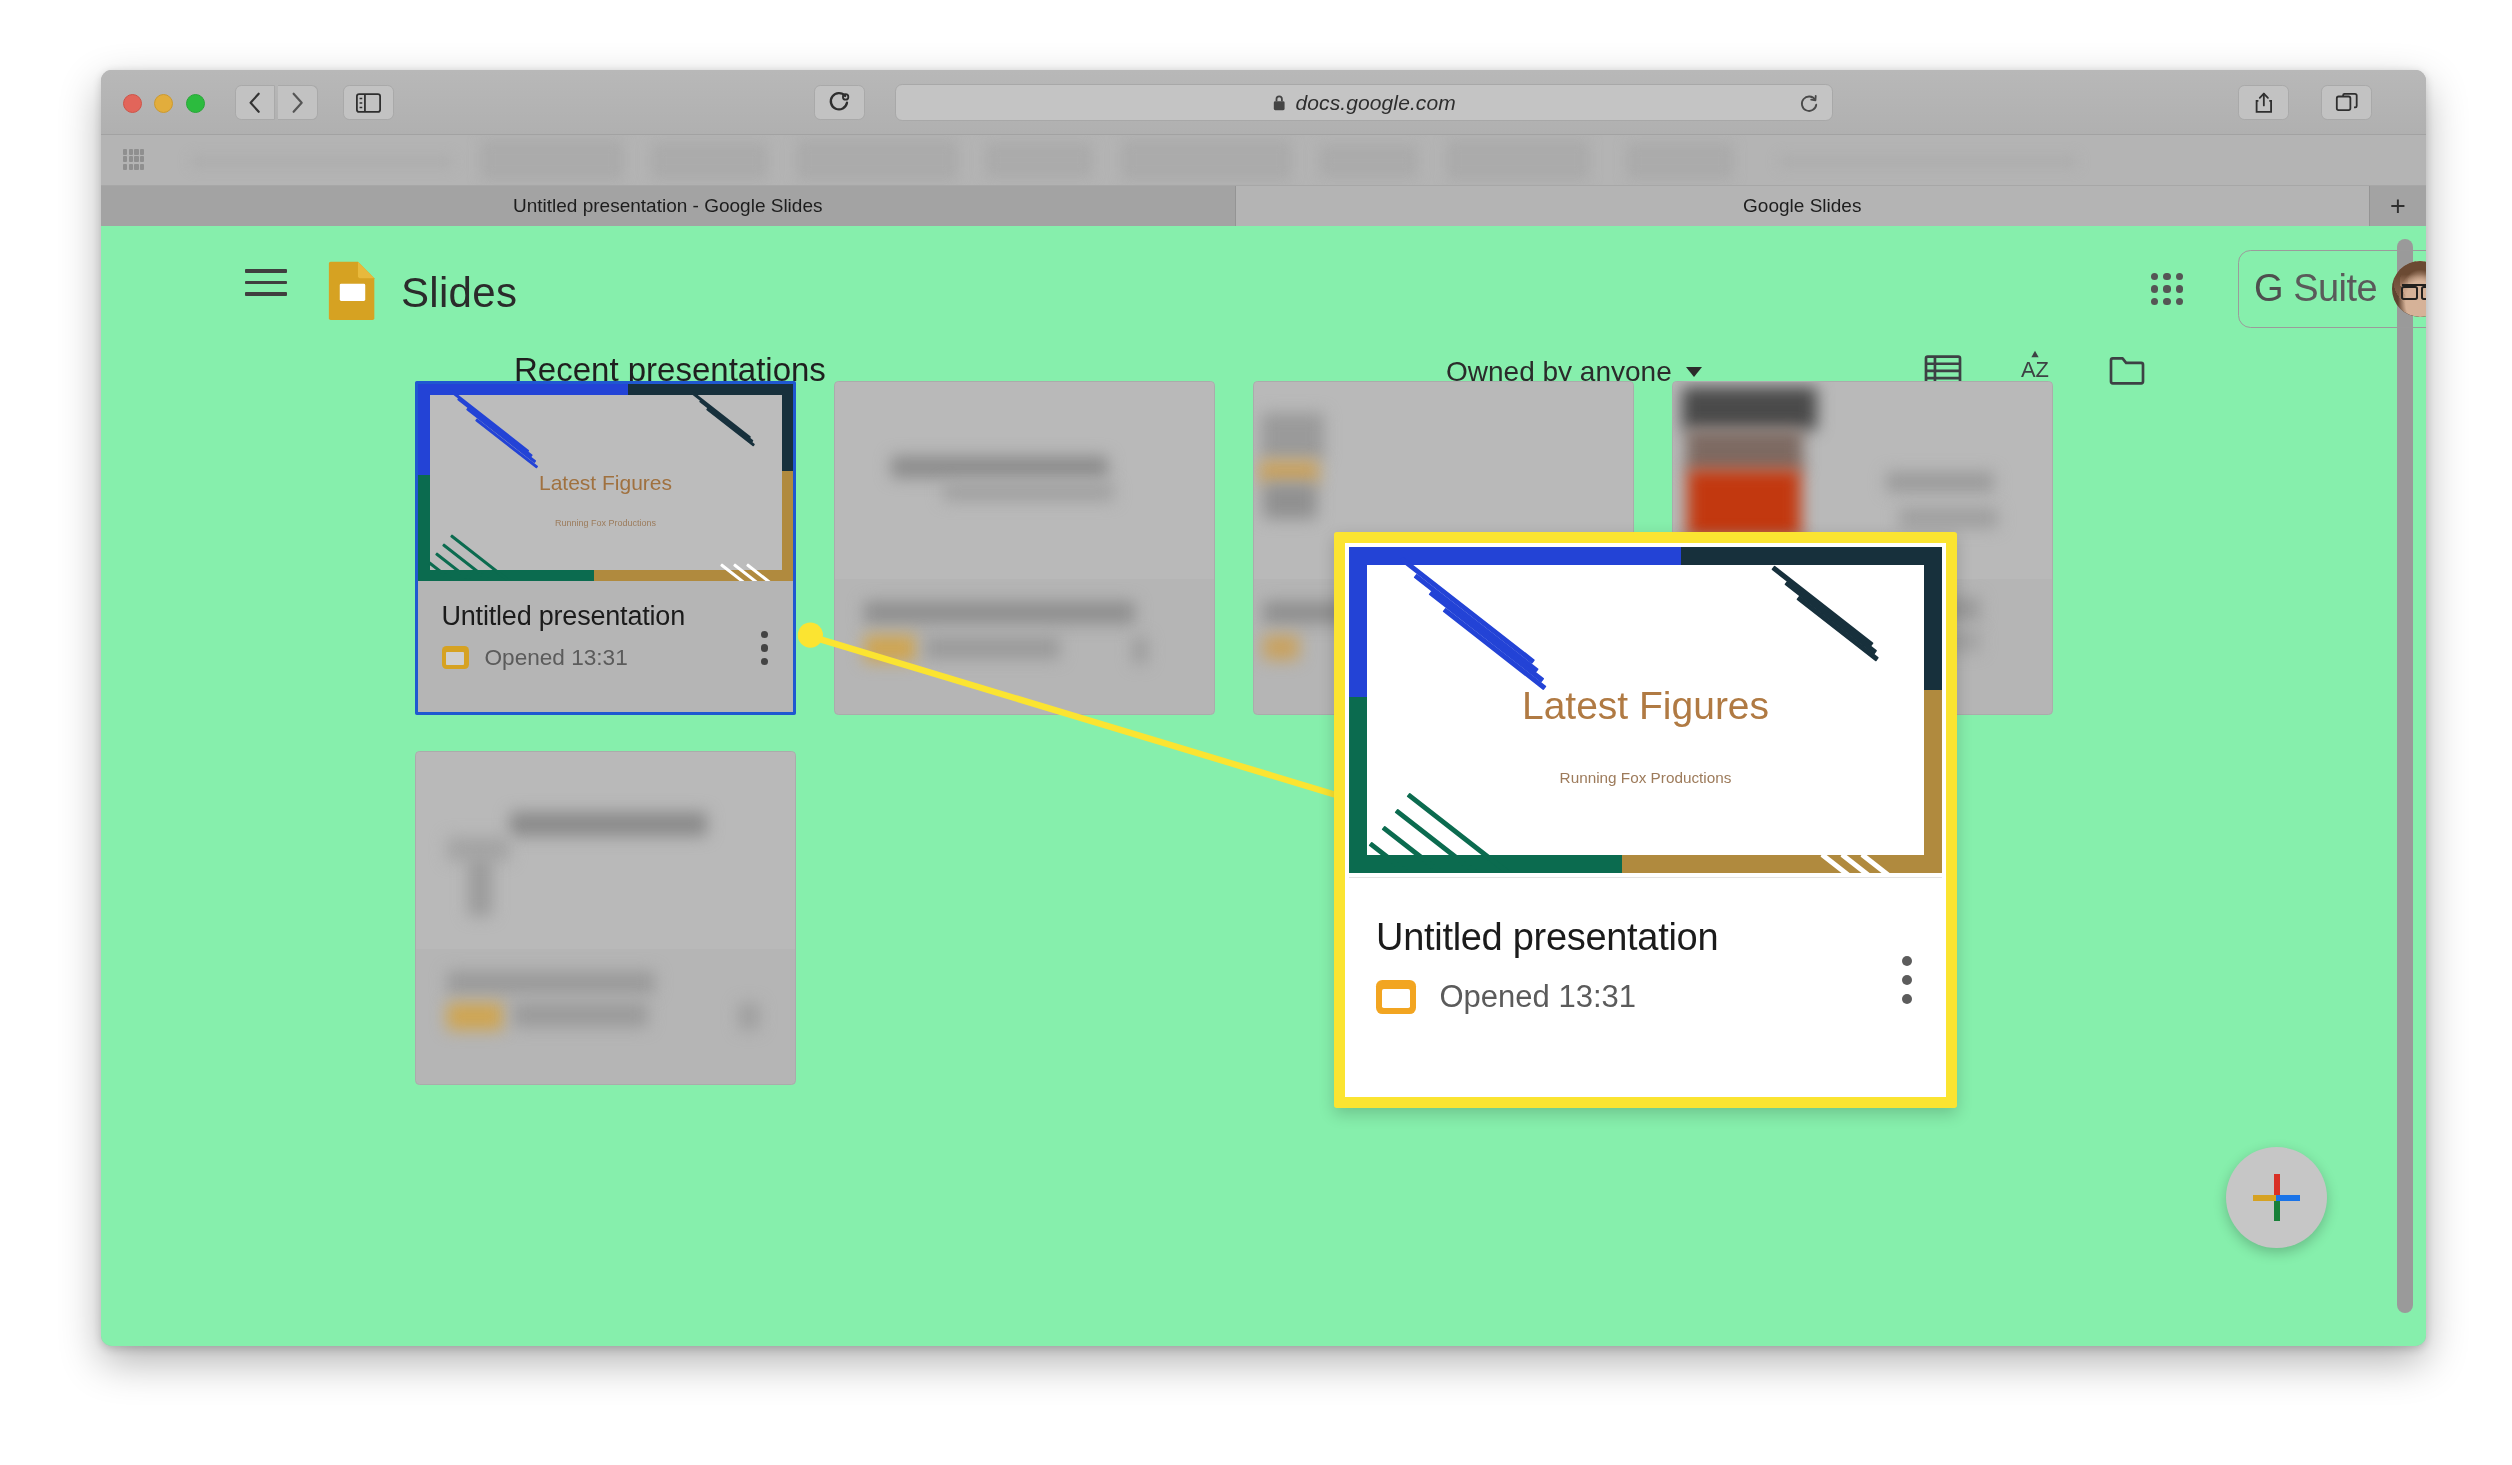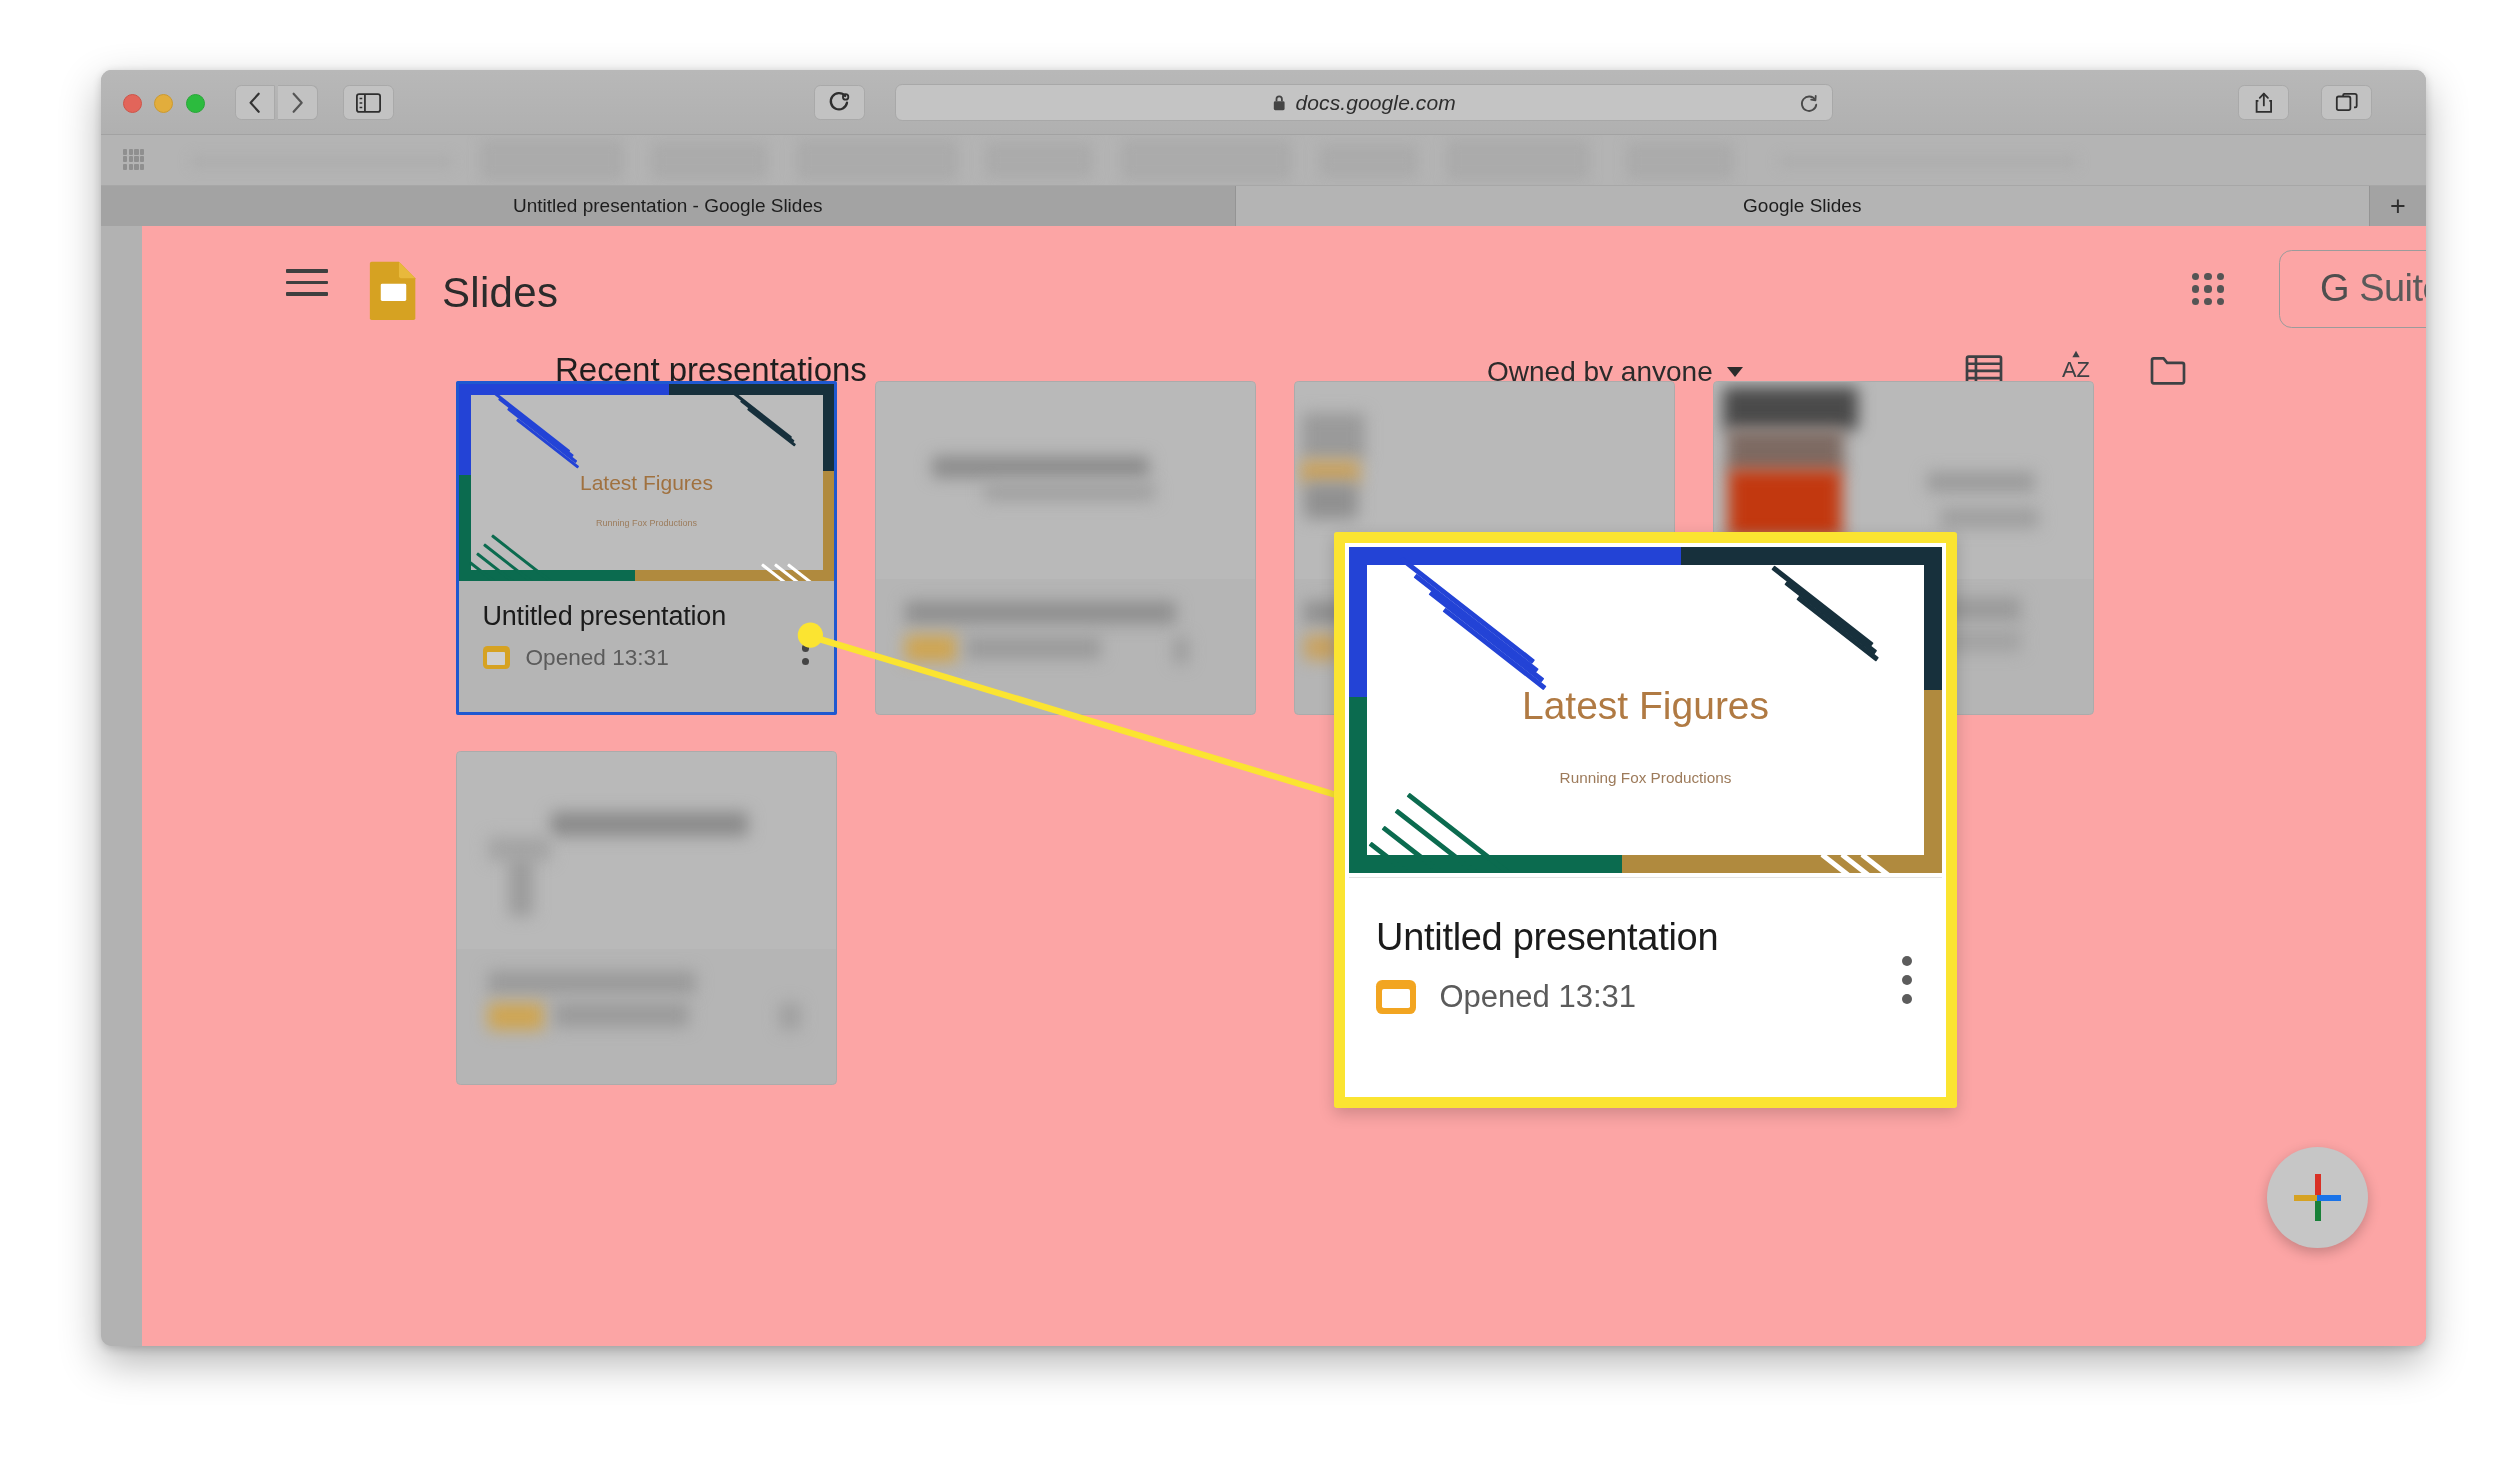"Slides" .page { background: #fca5a5 -> #86efac; margin-left: 41px -> none }
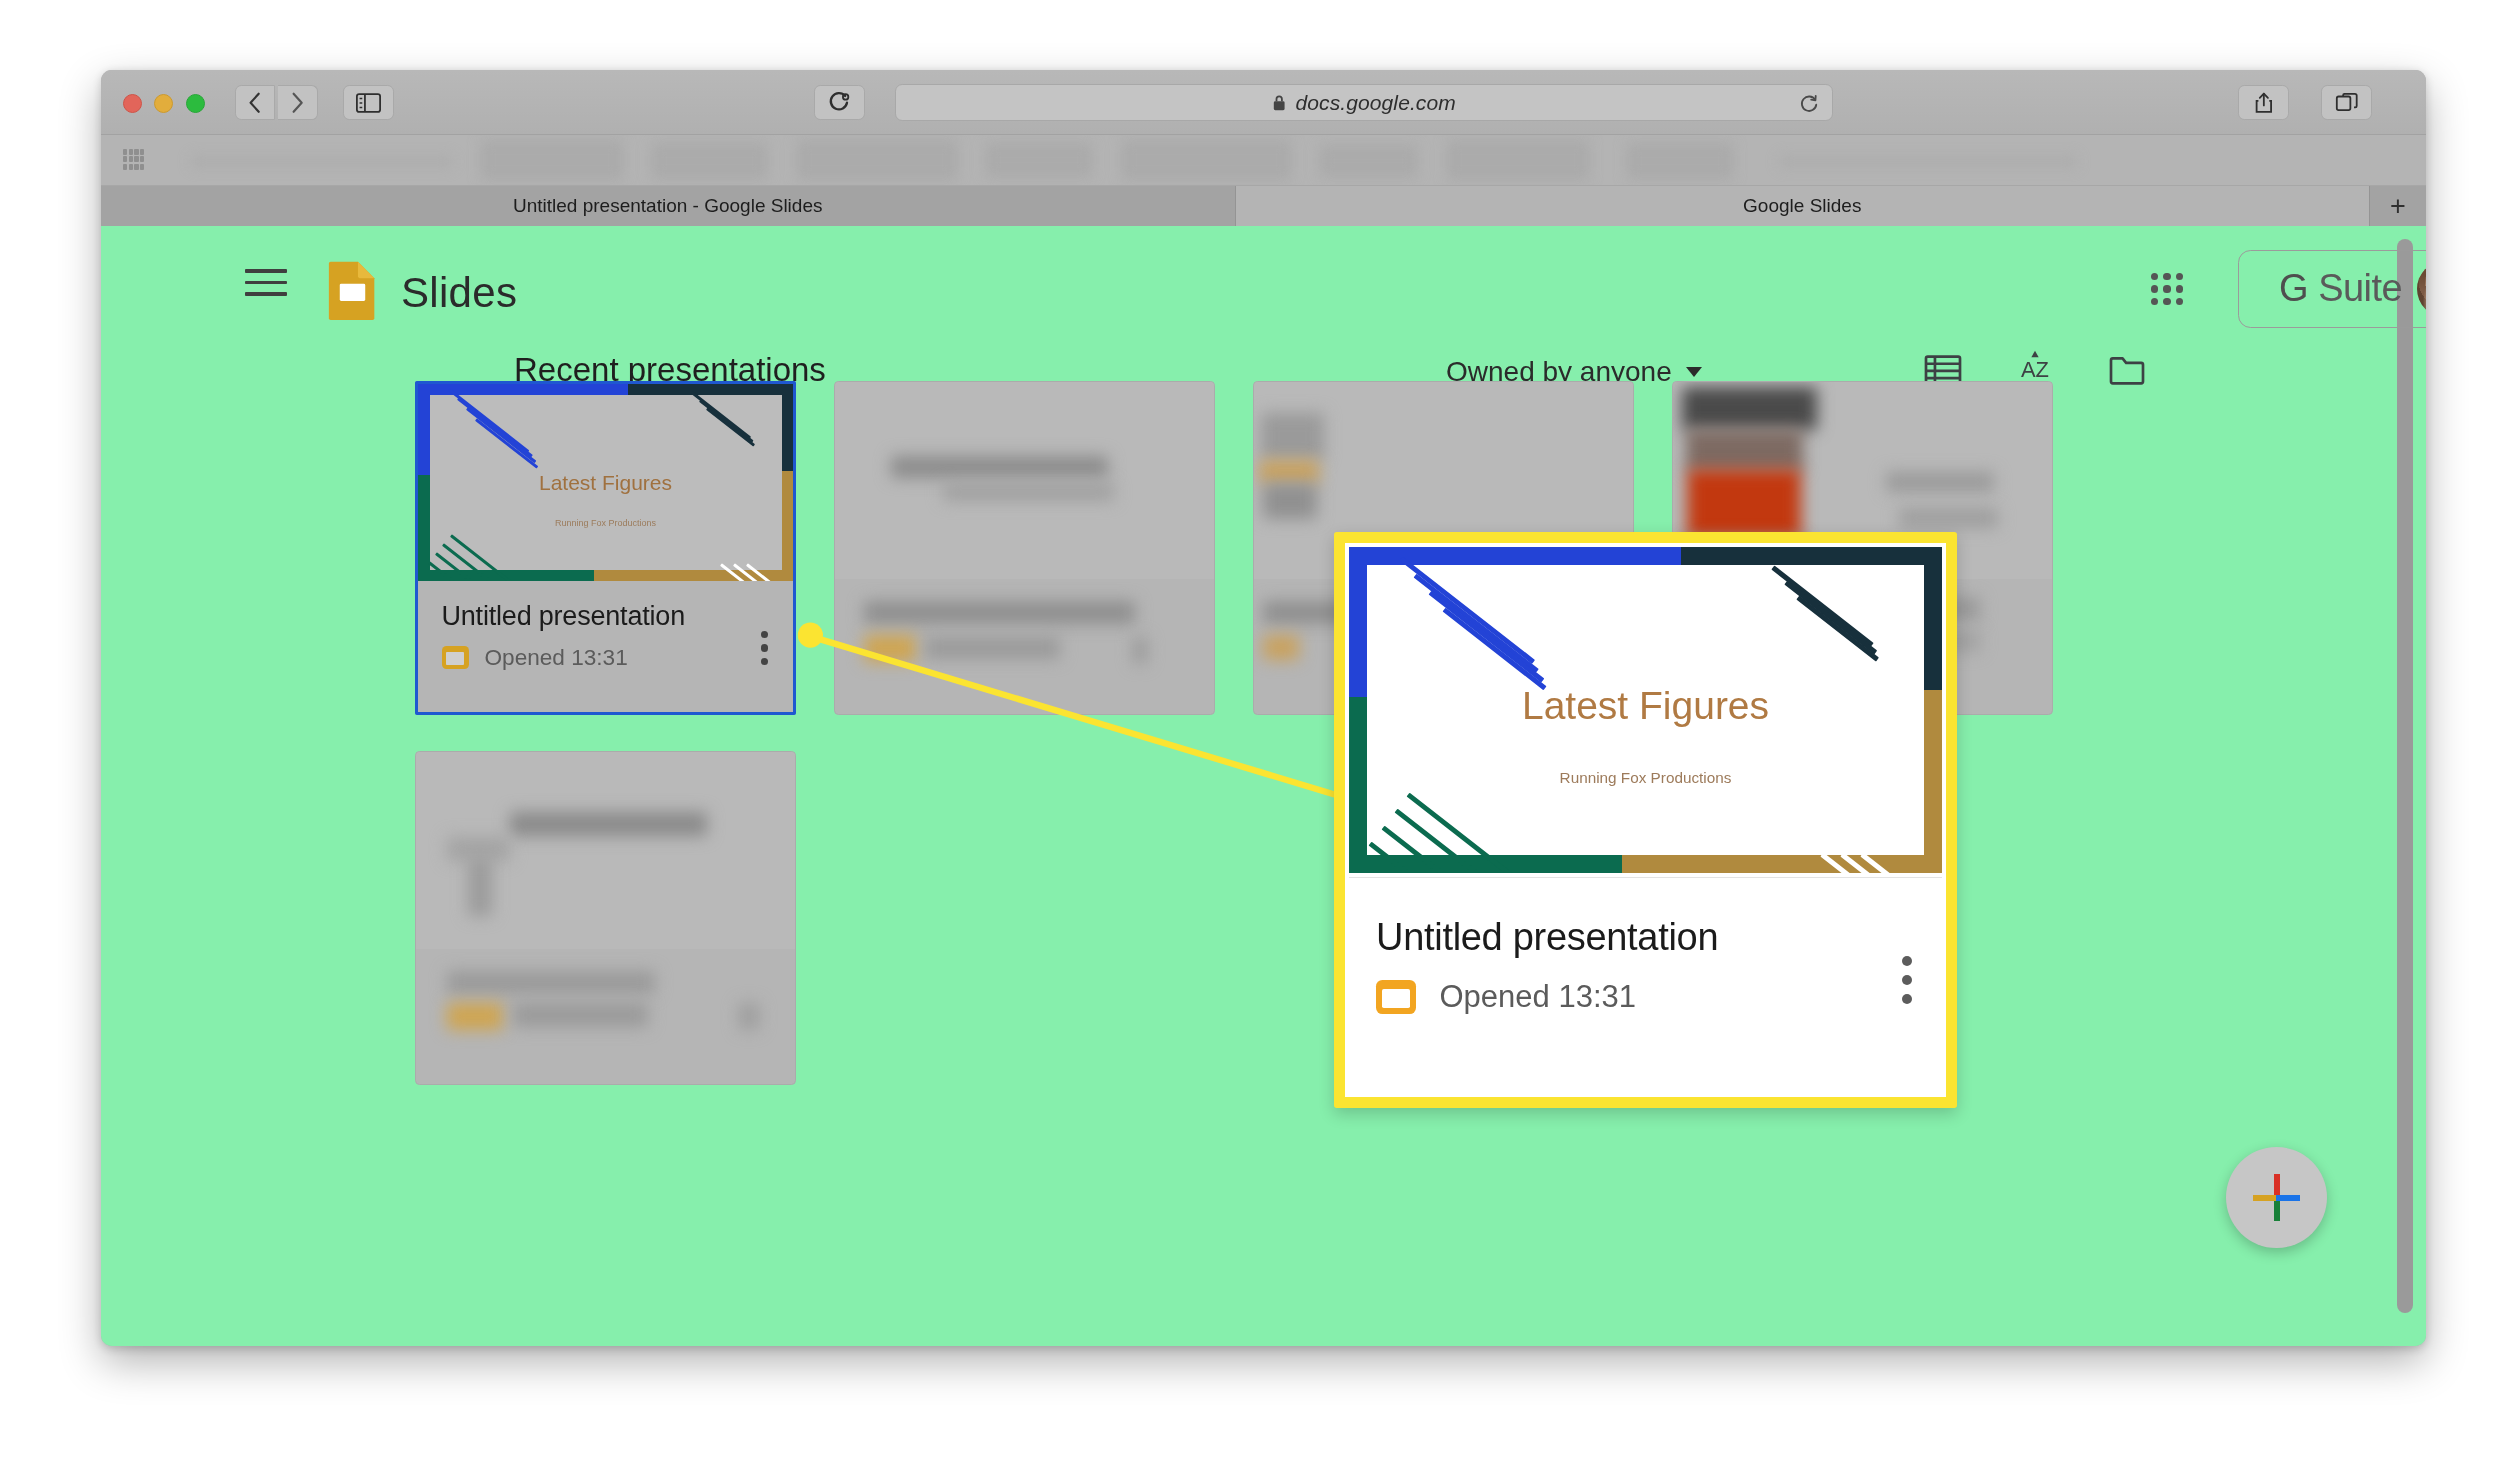"G Suite" .gsuite-badge { padding-left: 40px -> 15px }
